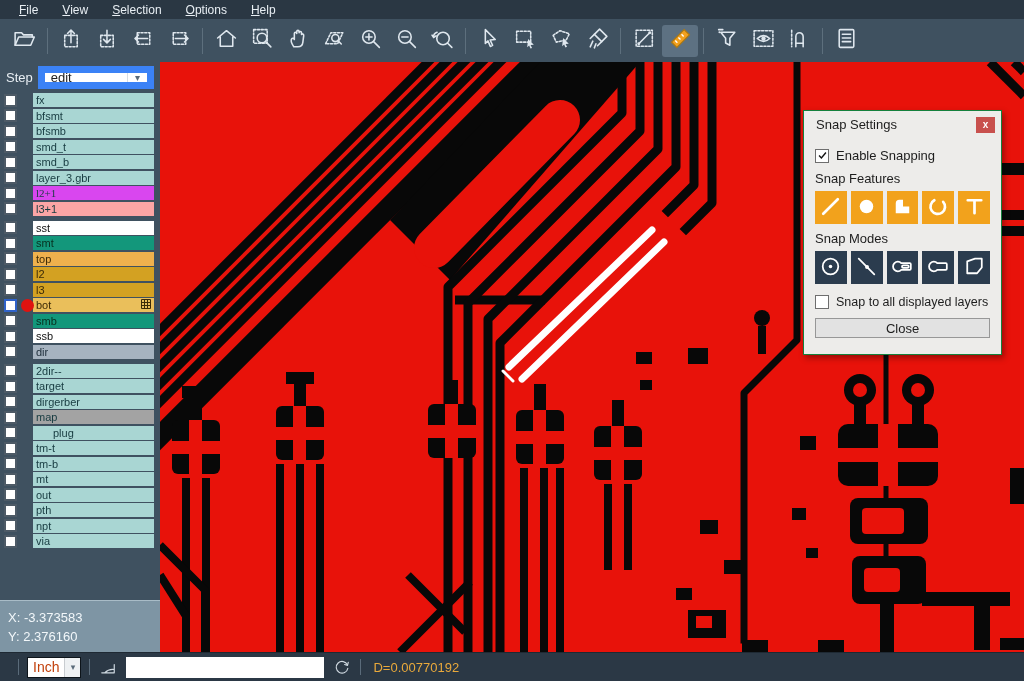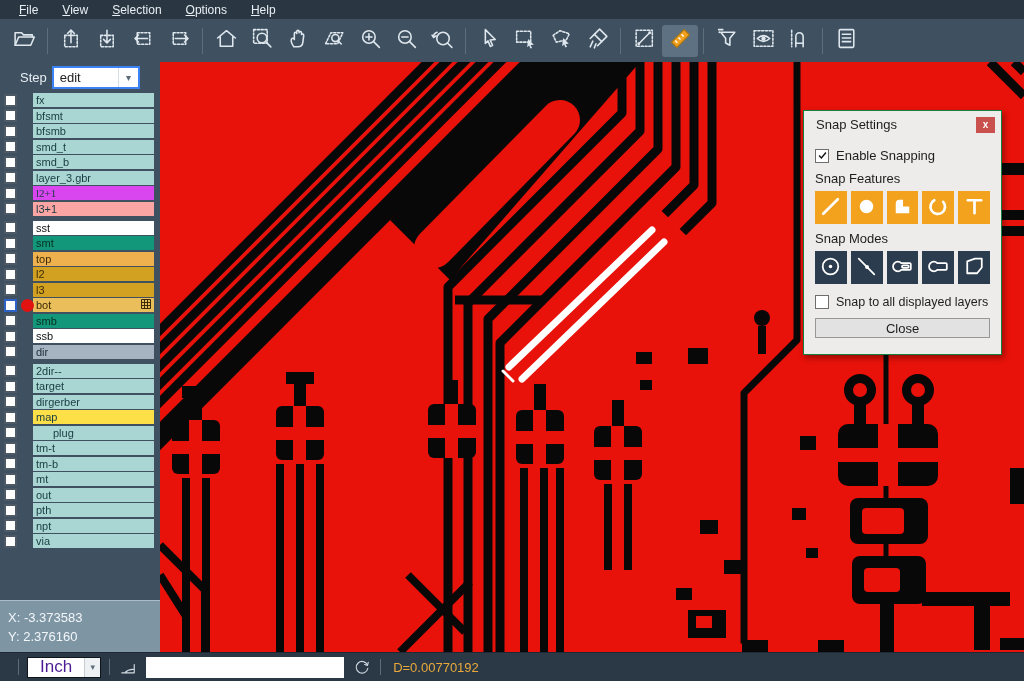"Step" .step-row { padding: 0 20px -> 0 6px }
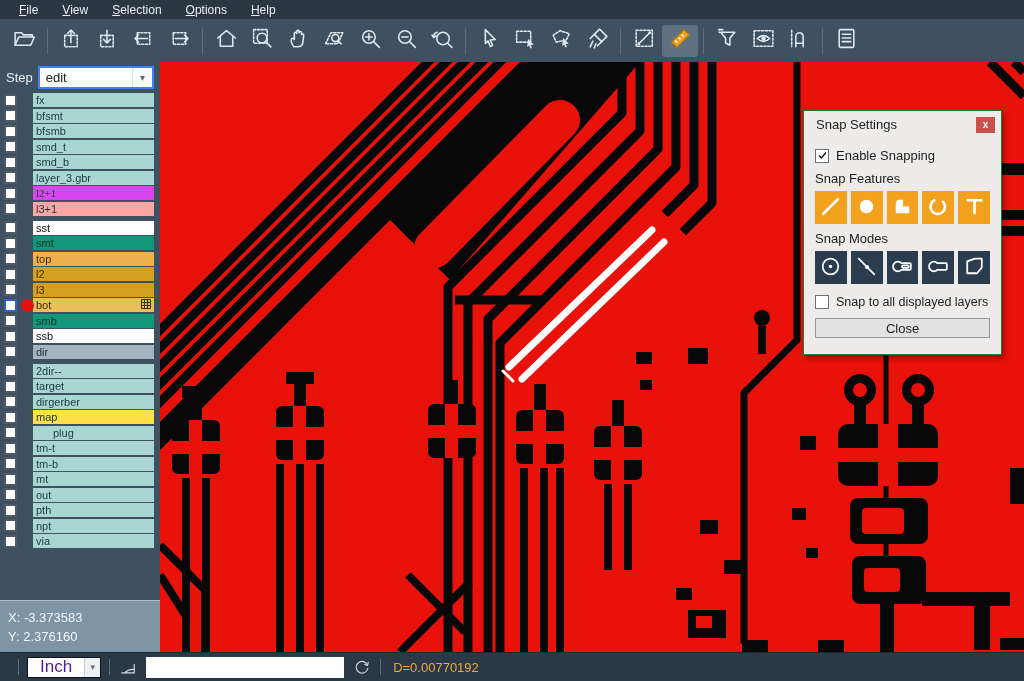"edit" .step-combo { border: 2px solid #3b82f6 -> 7px solid #3b82f6 }
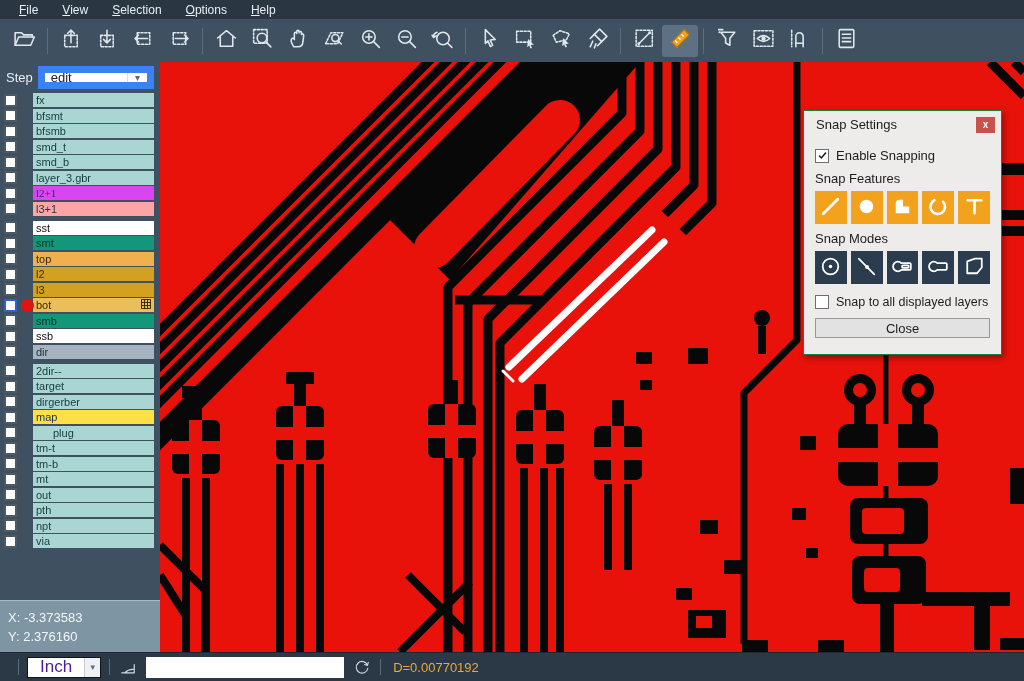"map" div.lr-label { background: #fde047 -> #a3a3a3 }
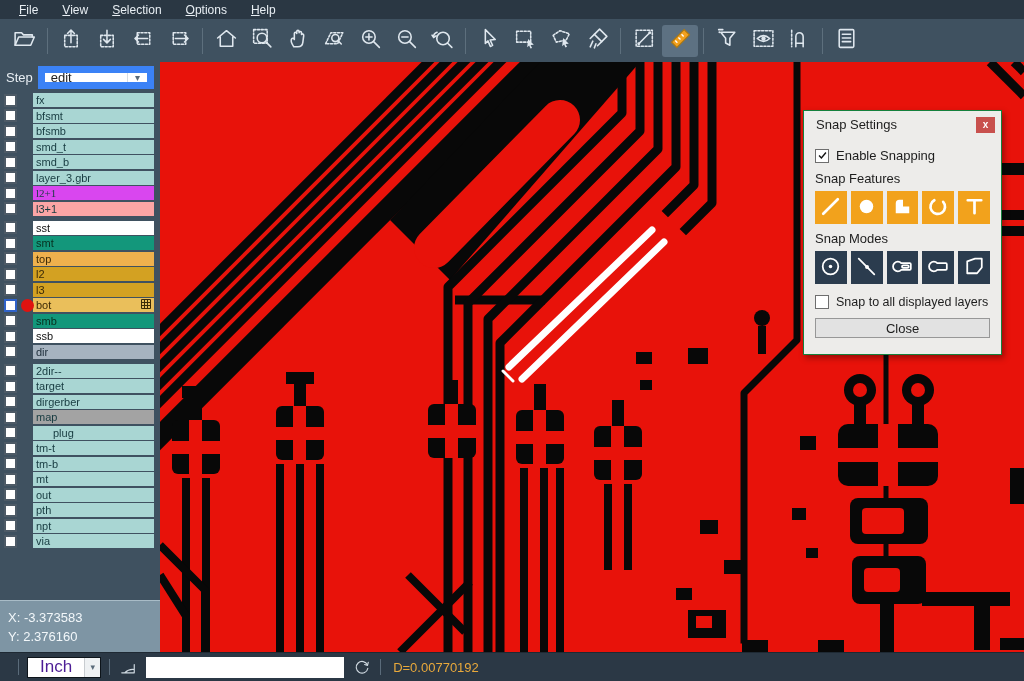"Inch" .unit-combo .uc-txt { color: #4c1d95 -> #c2410c; font-size: 17px -> 14px; padding: 0 12px -> 0 5px }
